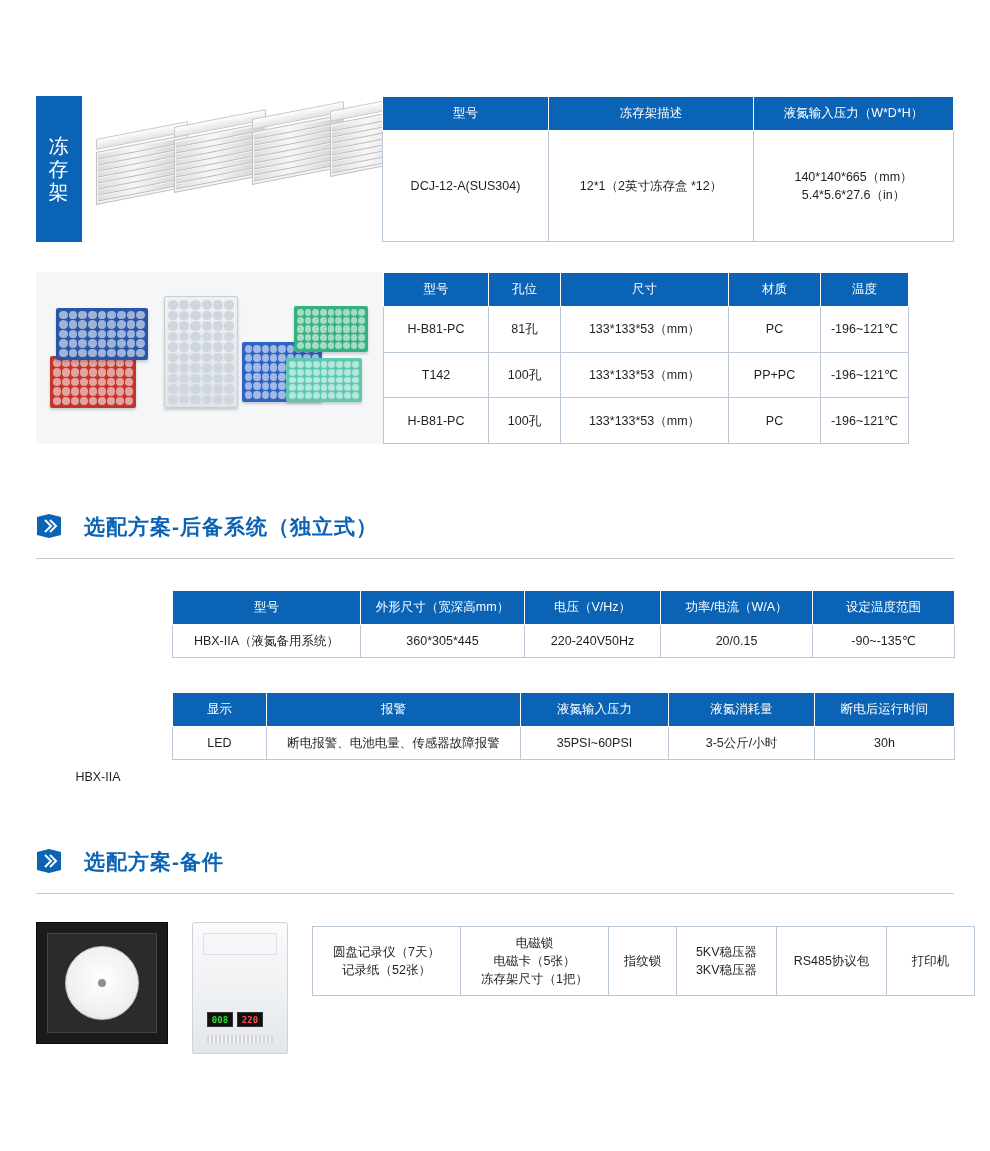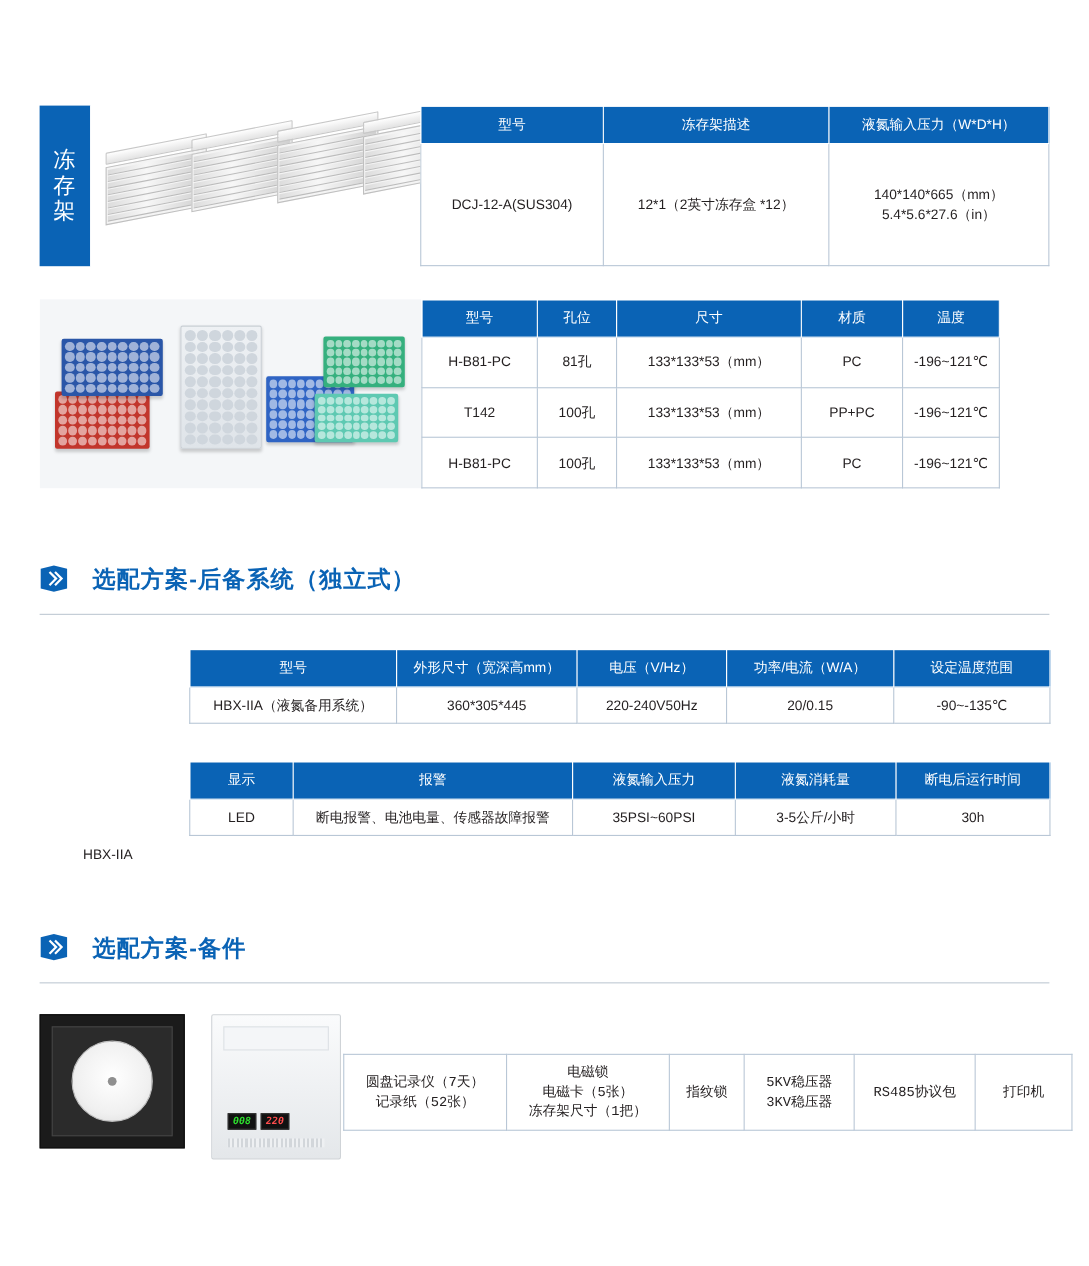"圆盘记录仪（7天）" table.t { font-family: Liberation Mono, monospace -> none; top: 958px -> 926px }
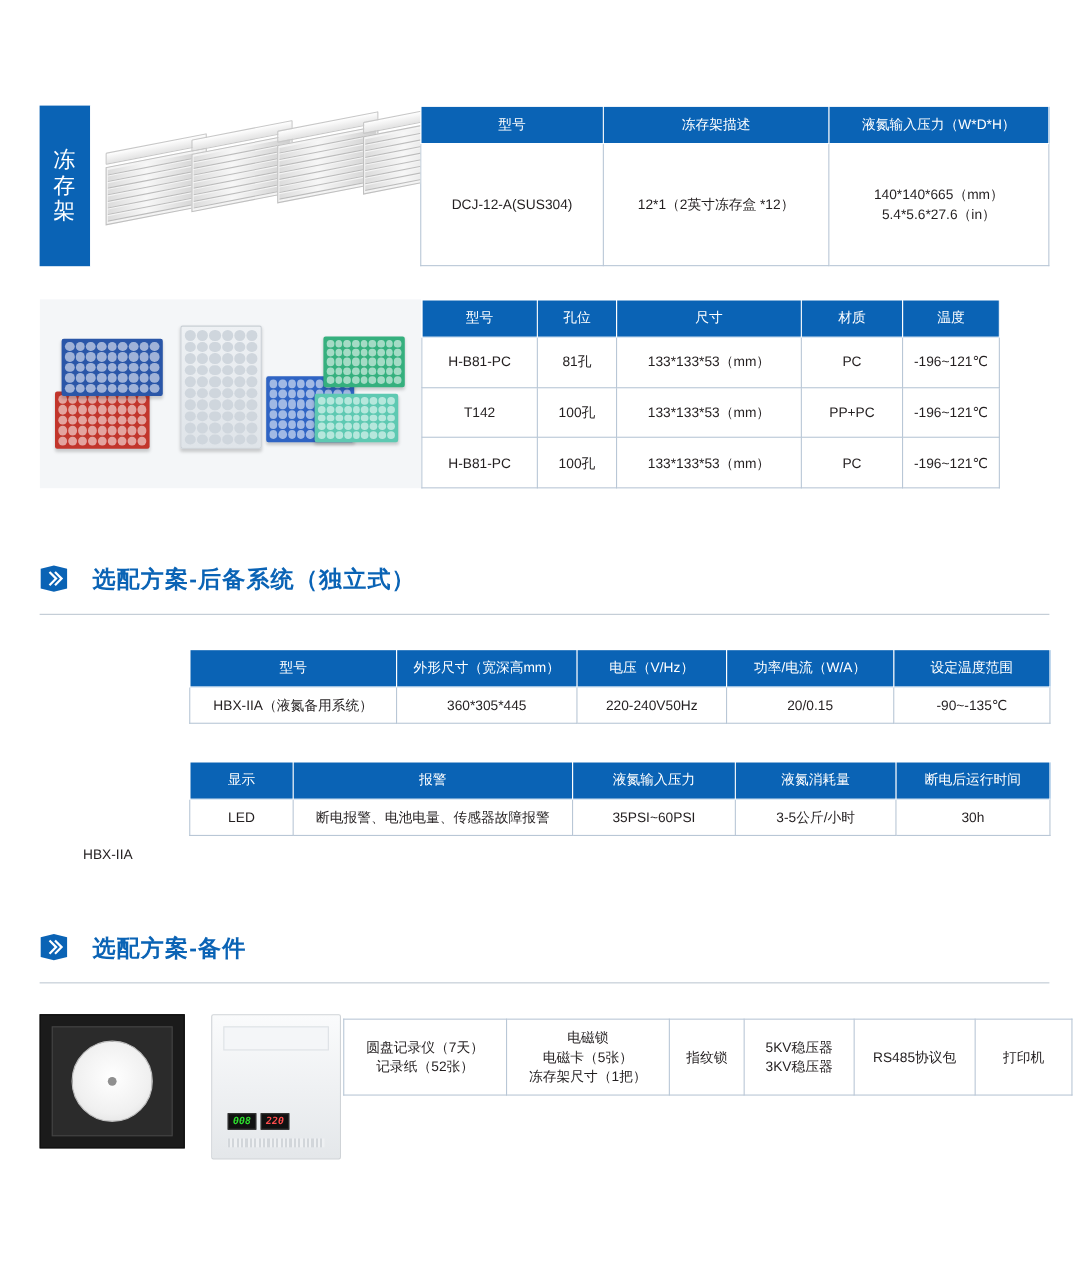"008" .stab { font-style: italic -> none; width: 118px -> 96px }
